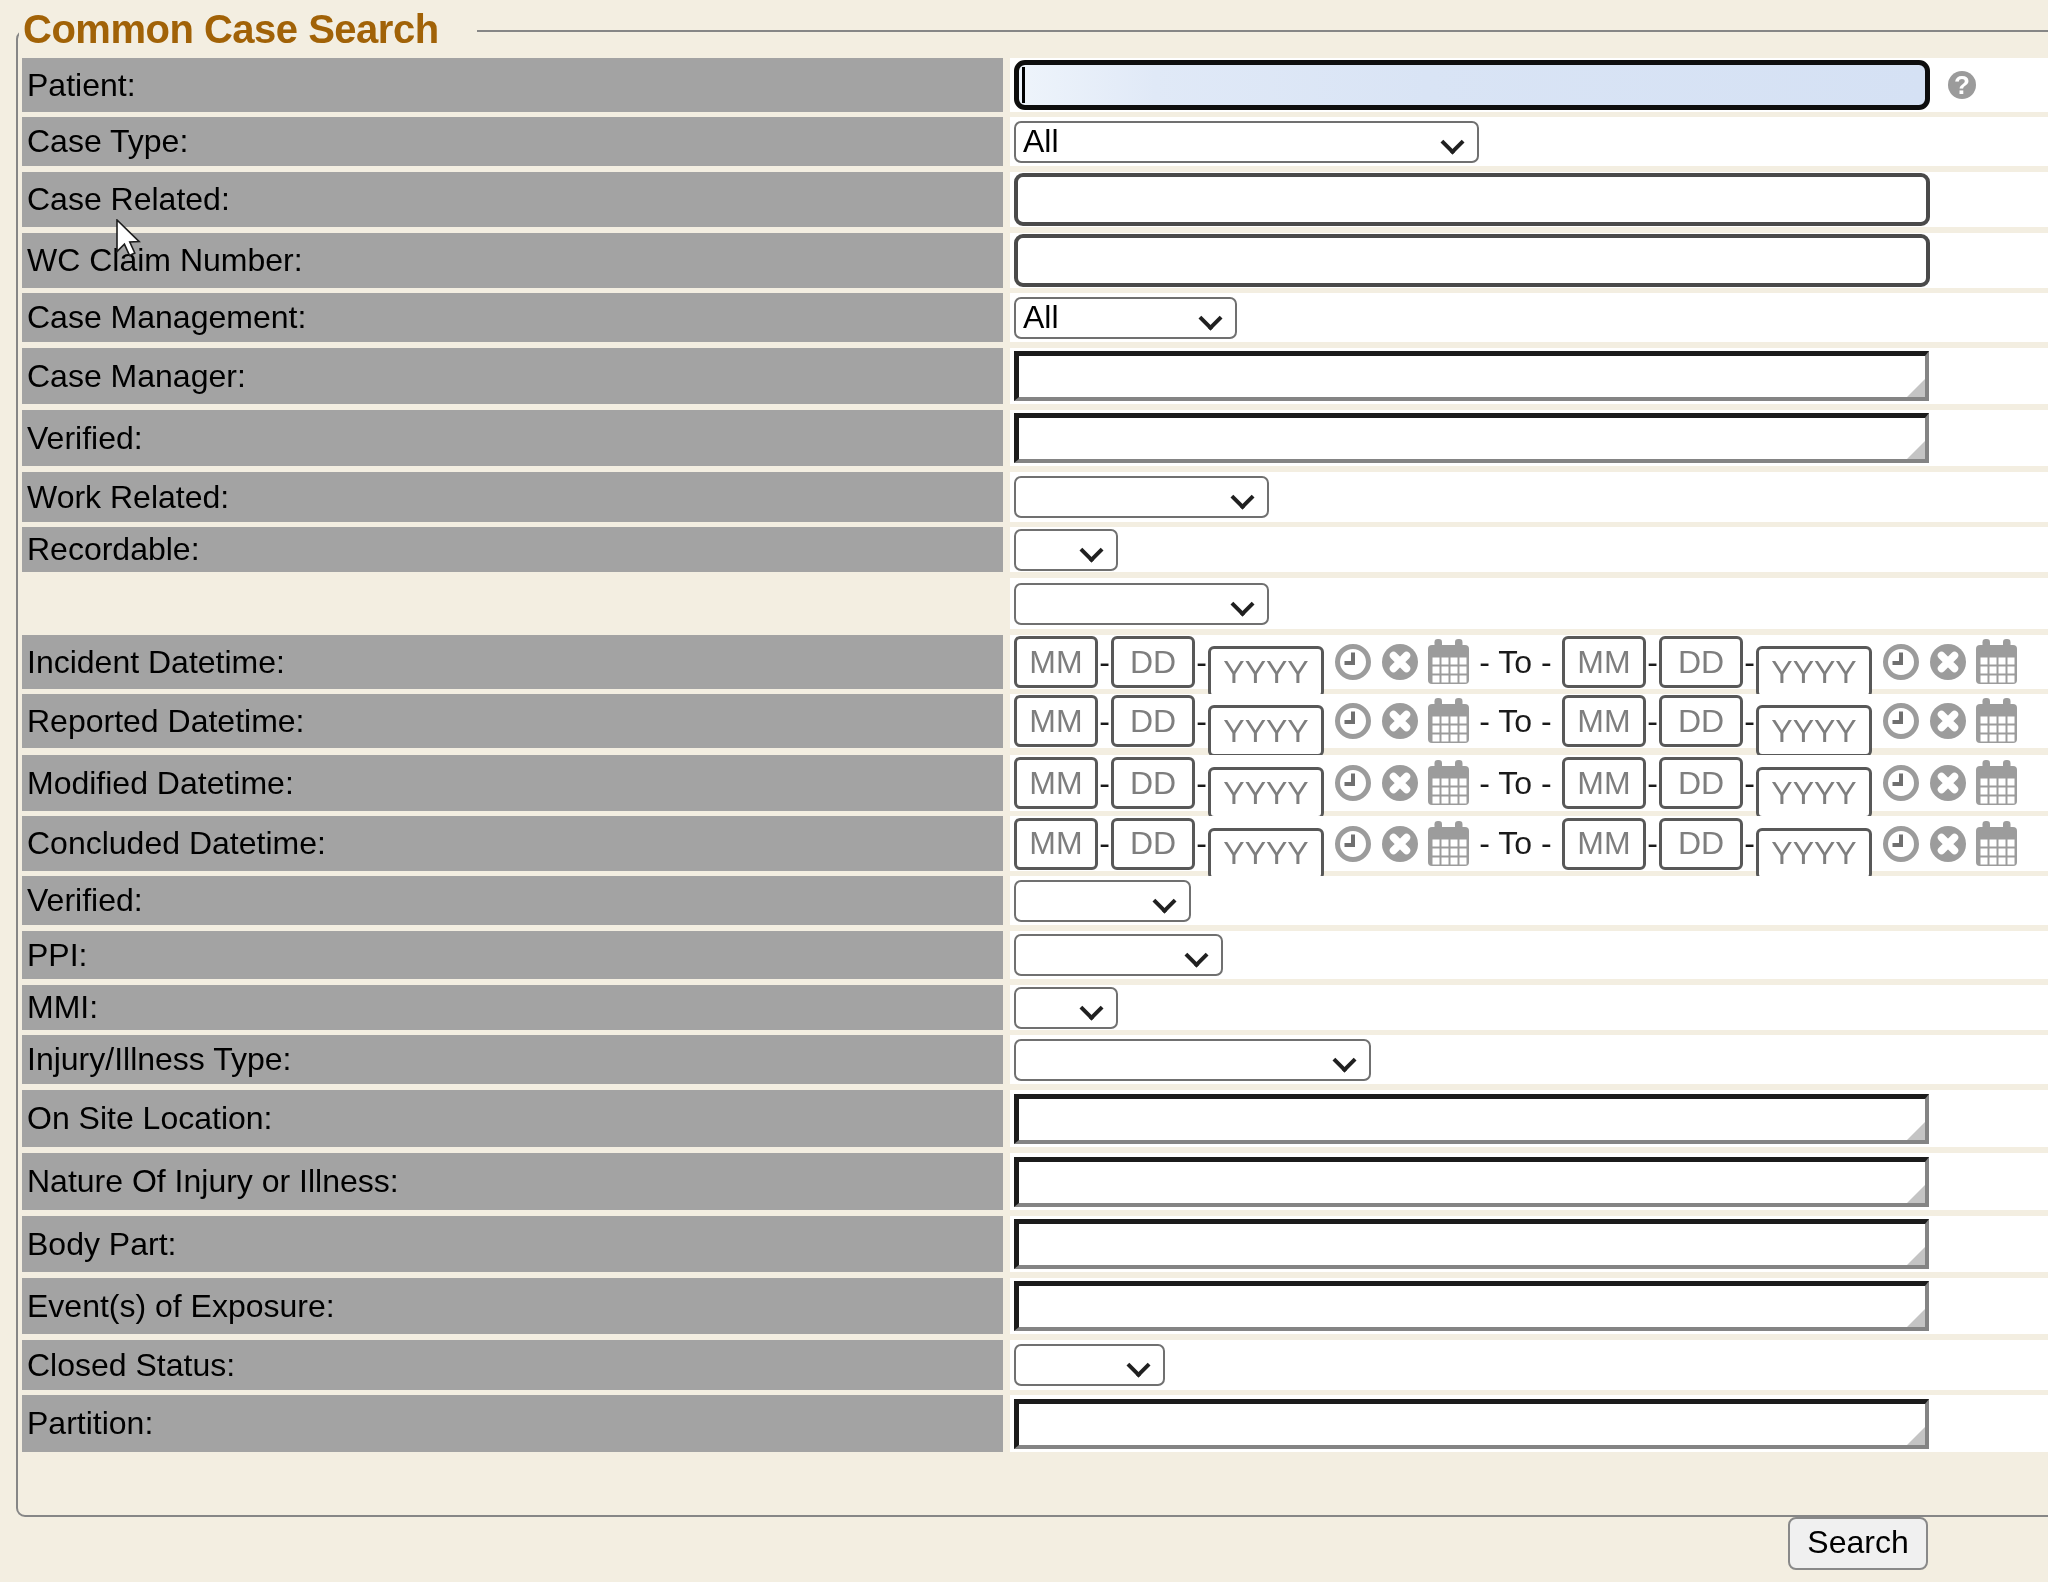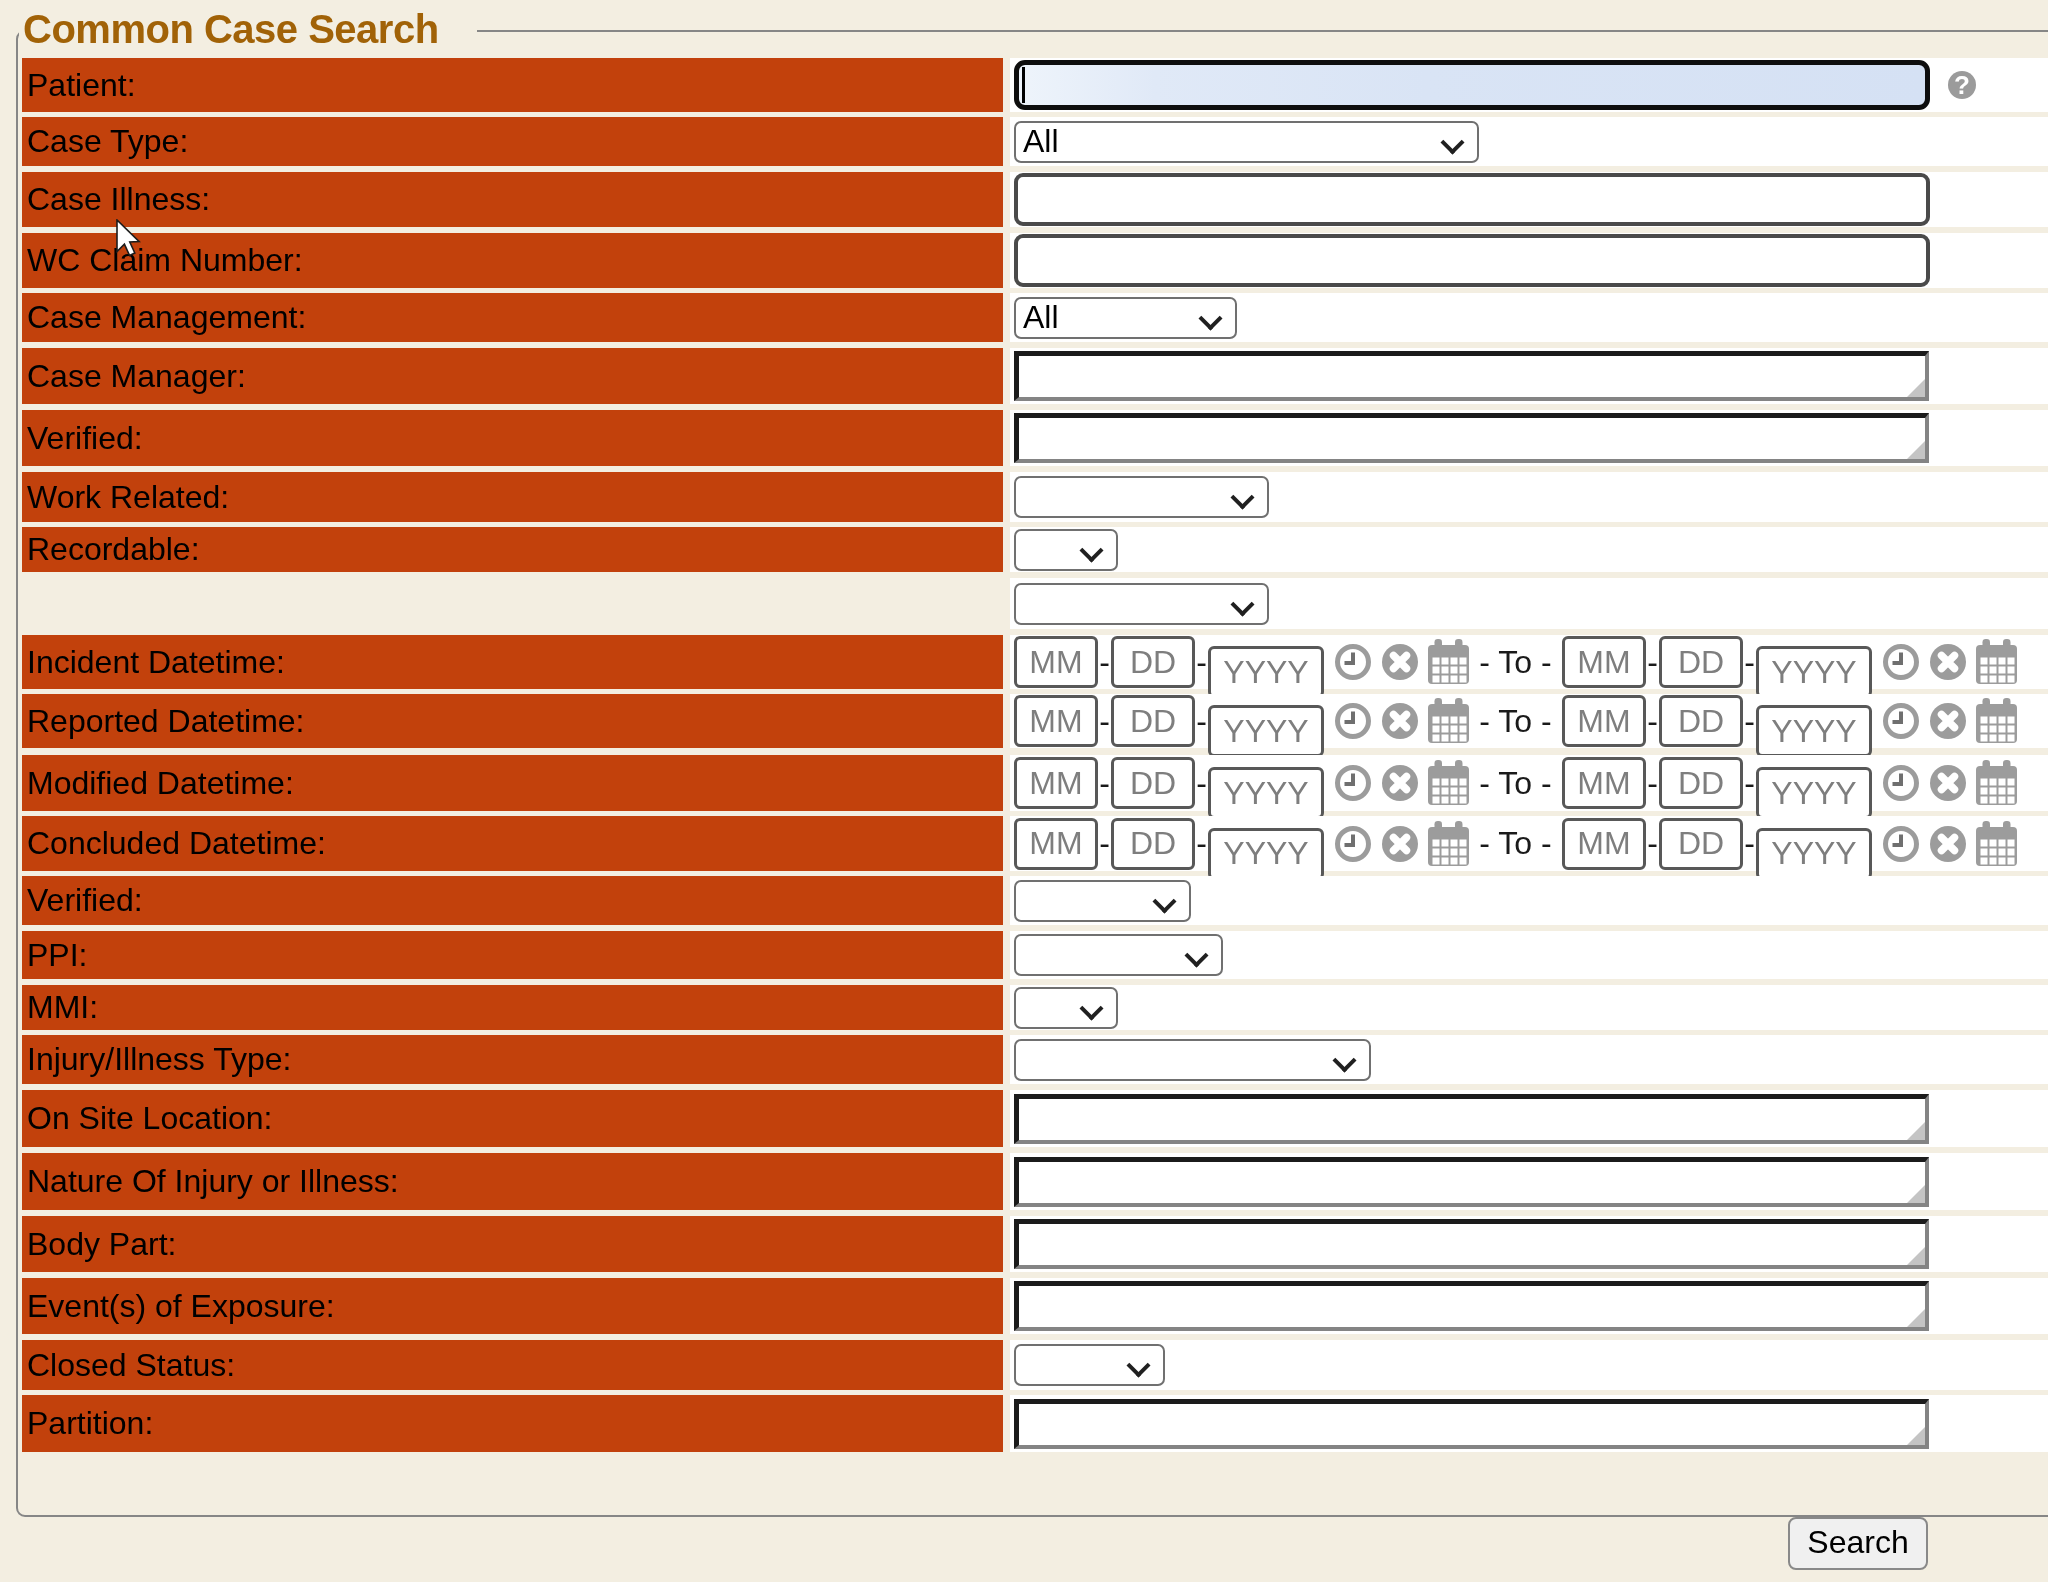"Patient:" .lab { background: #c2410c -> #a3a3a3 }
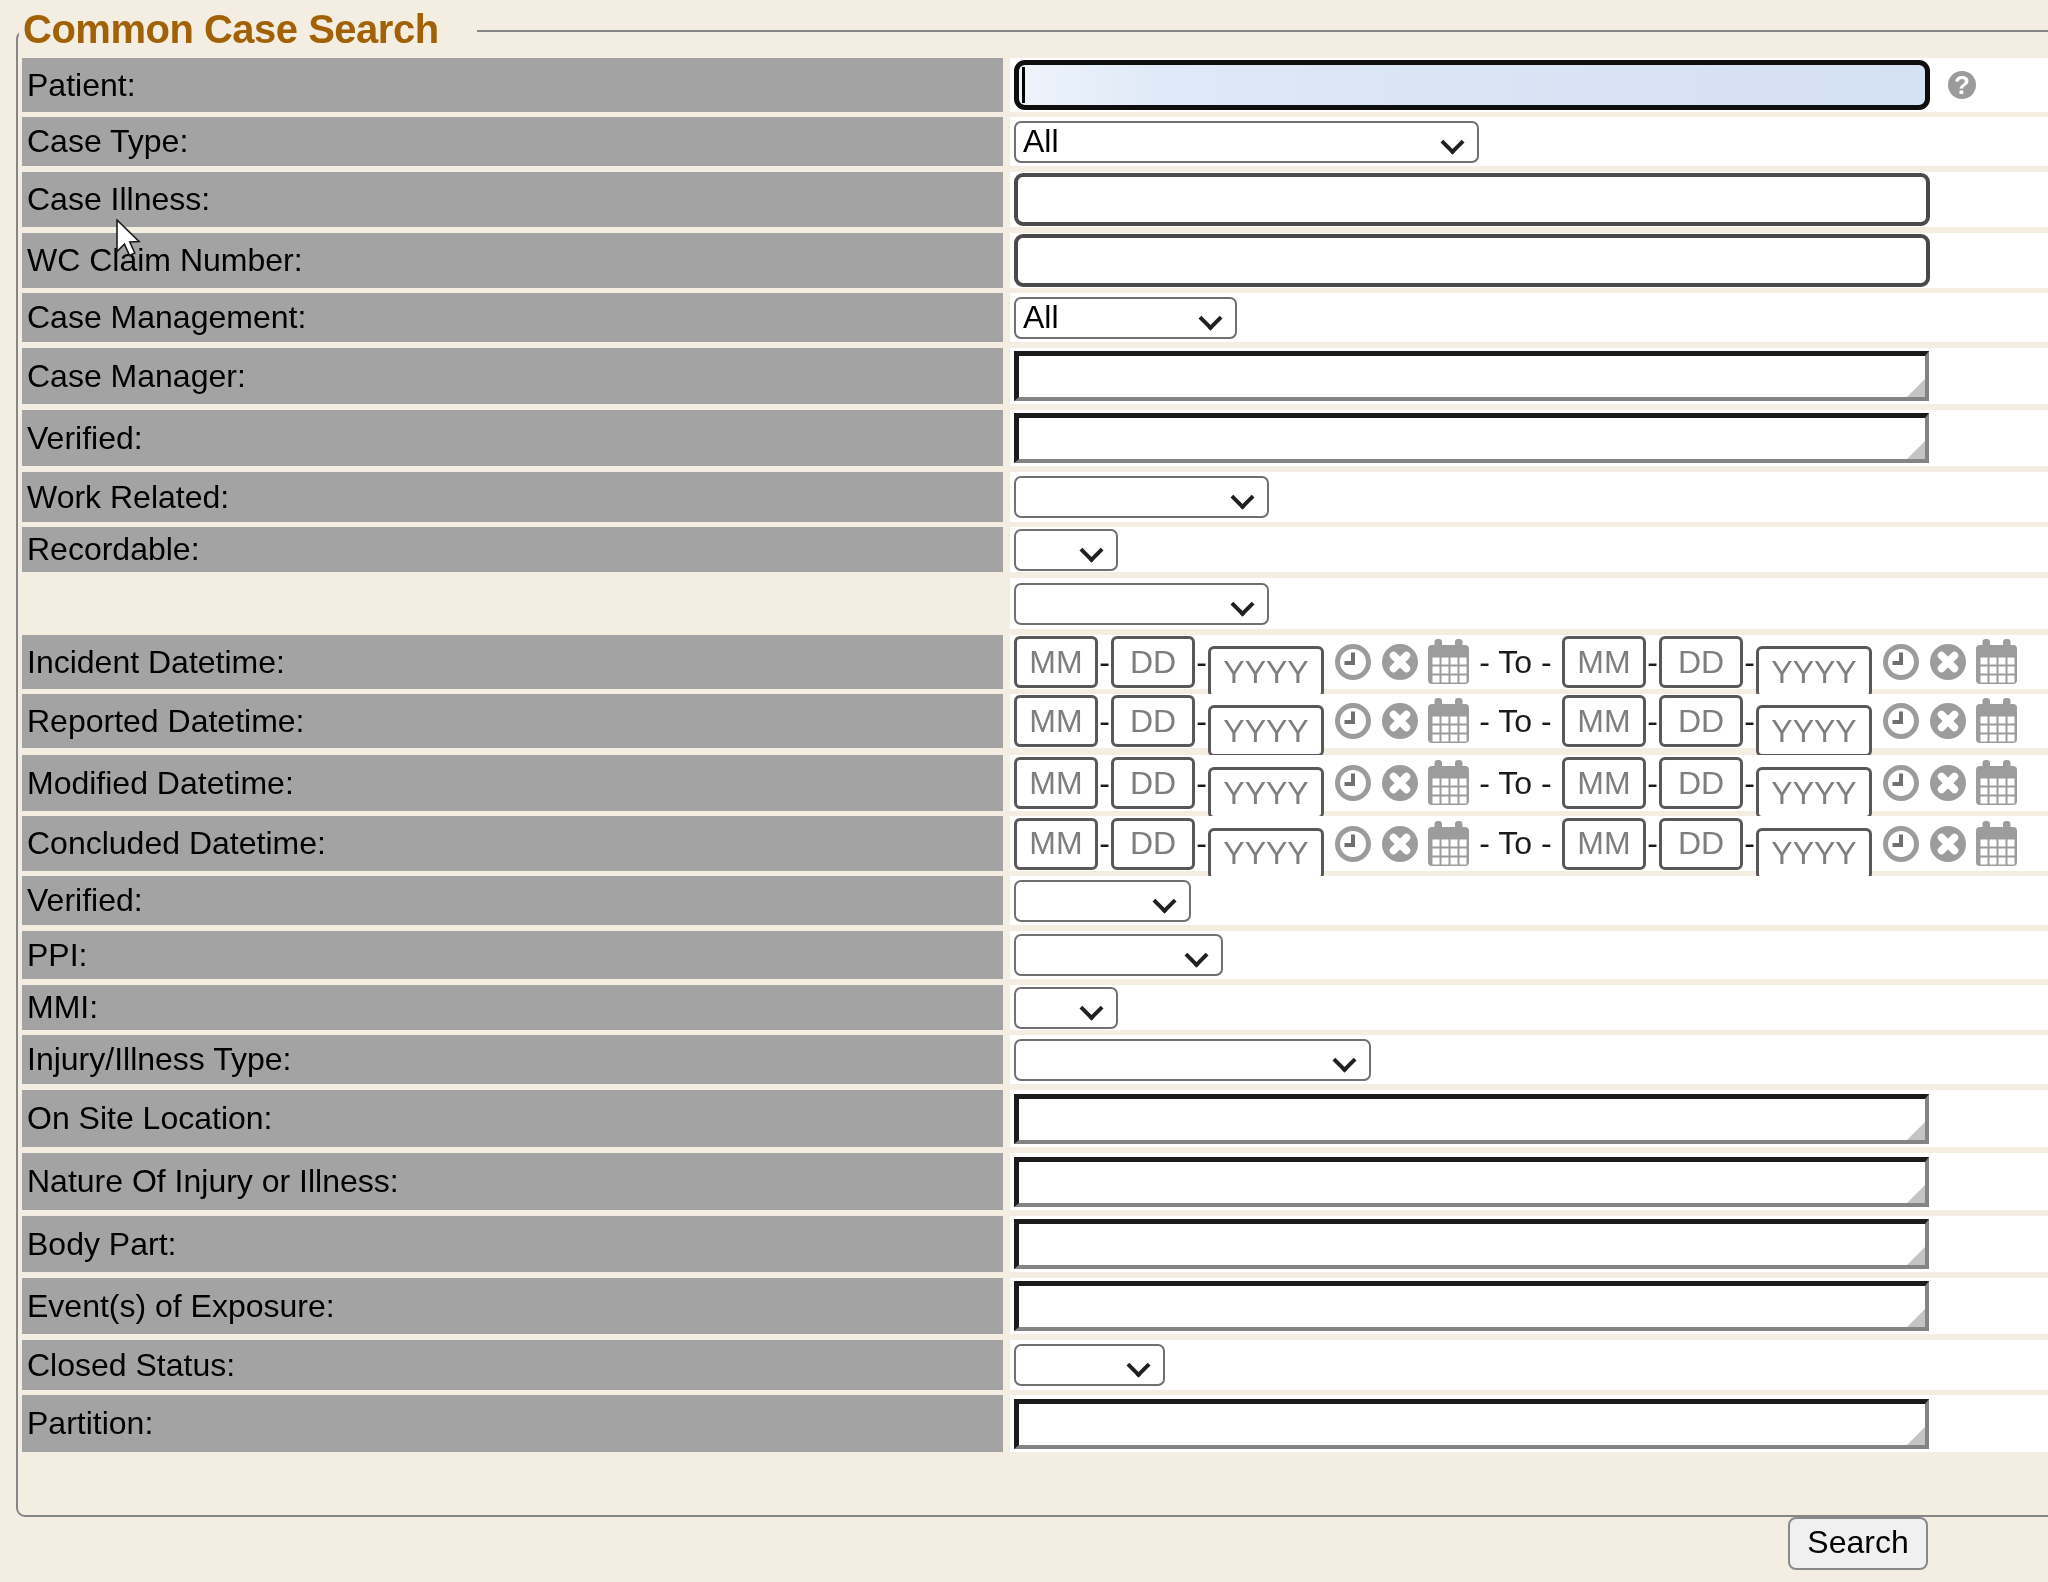"Case Illness:" div.lab { text: Illness -> Related }
